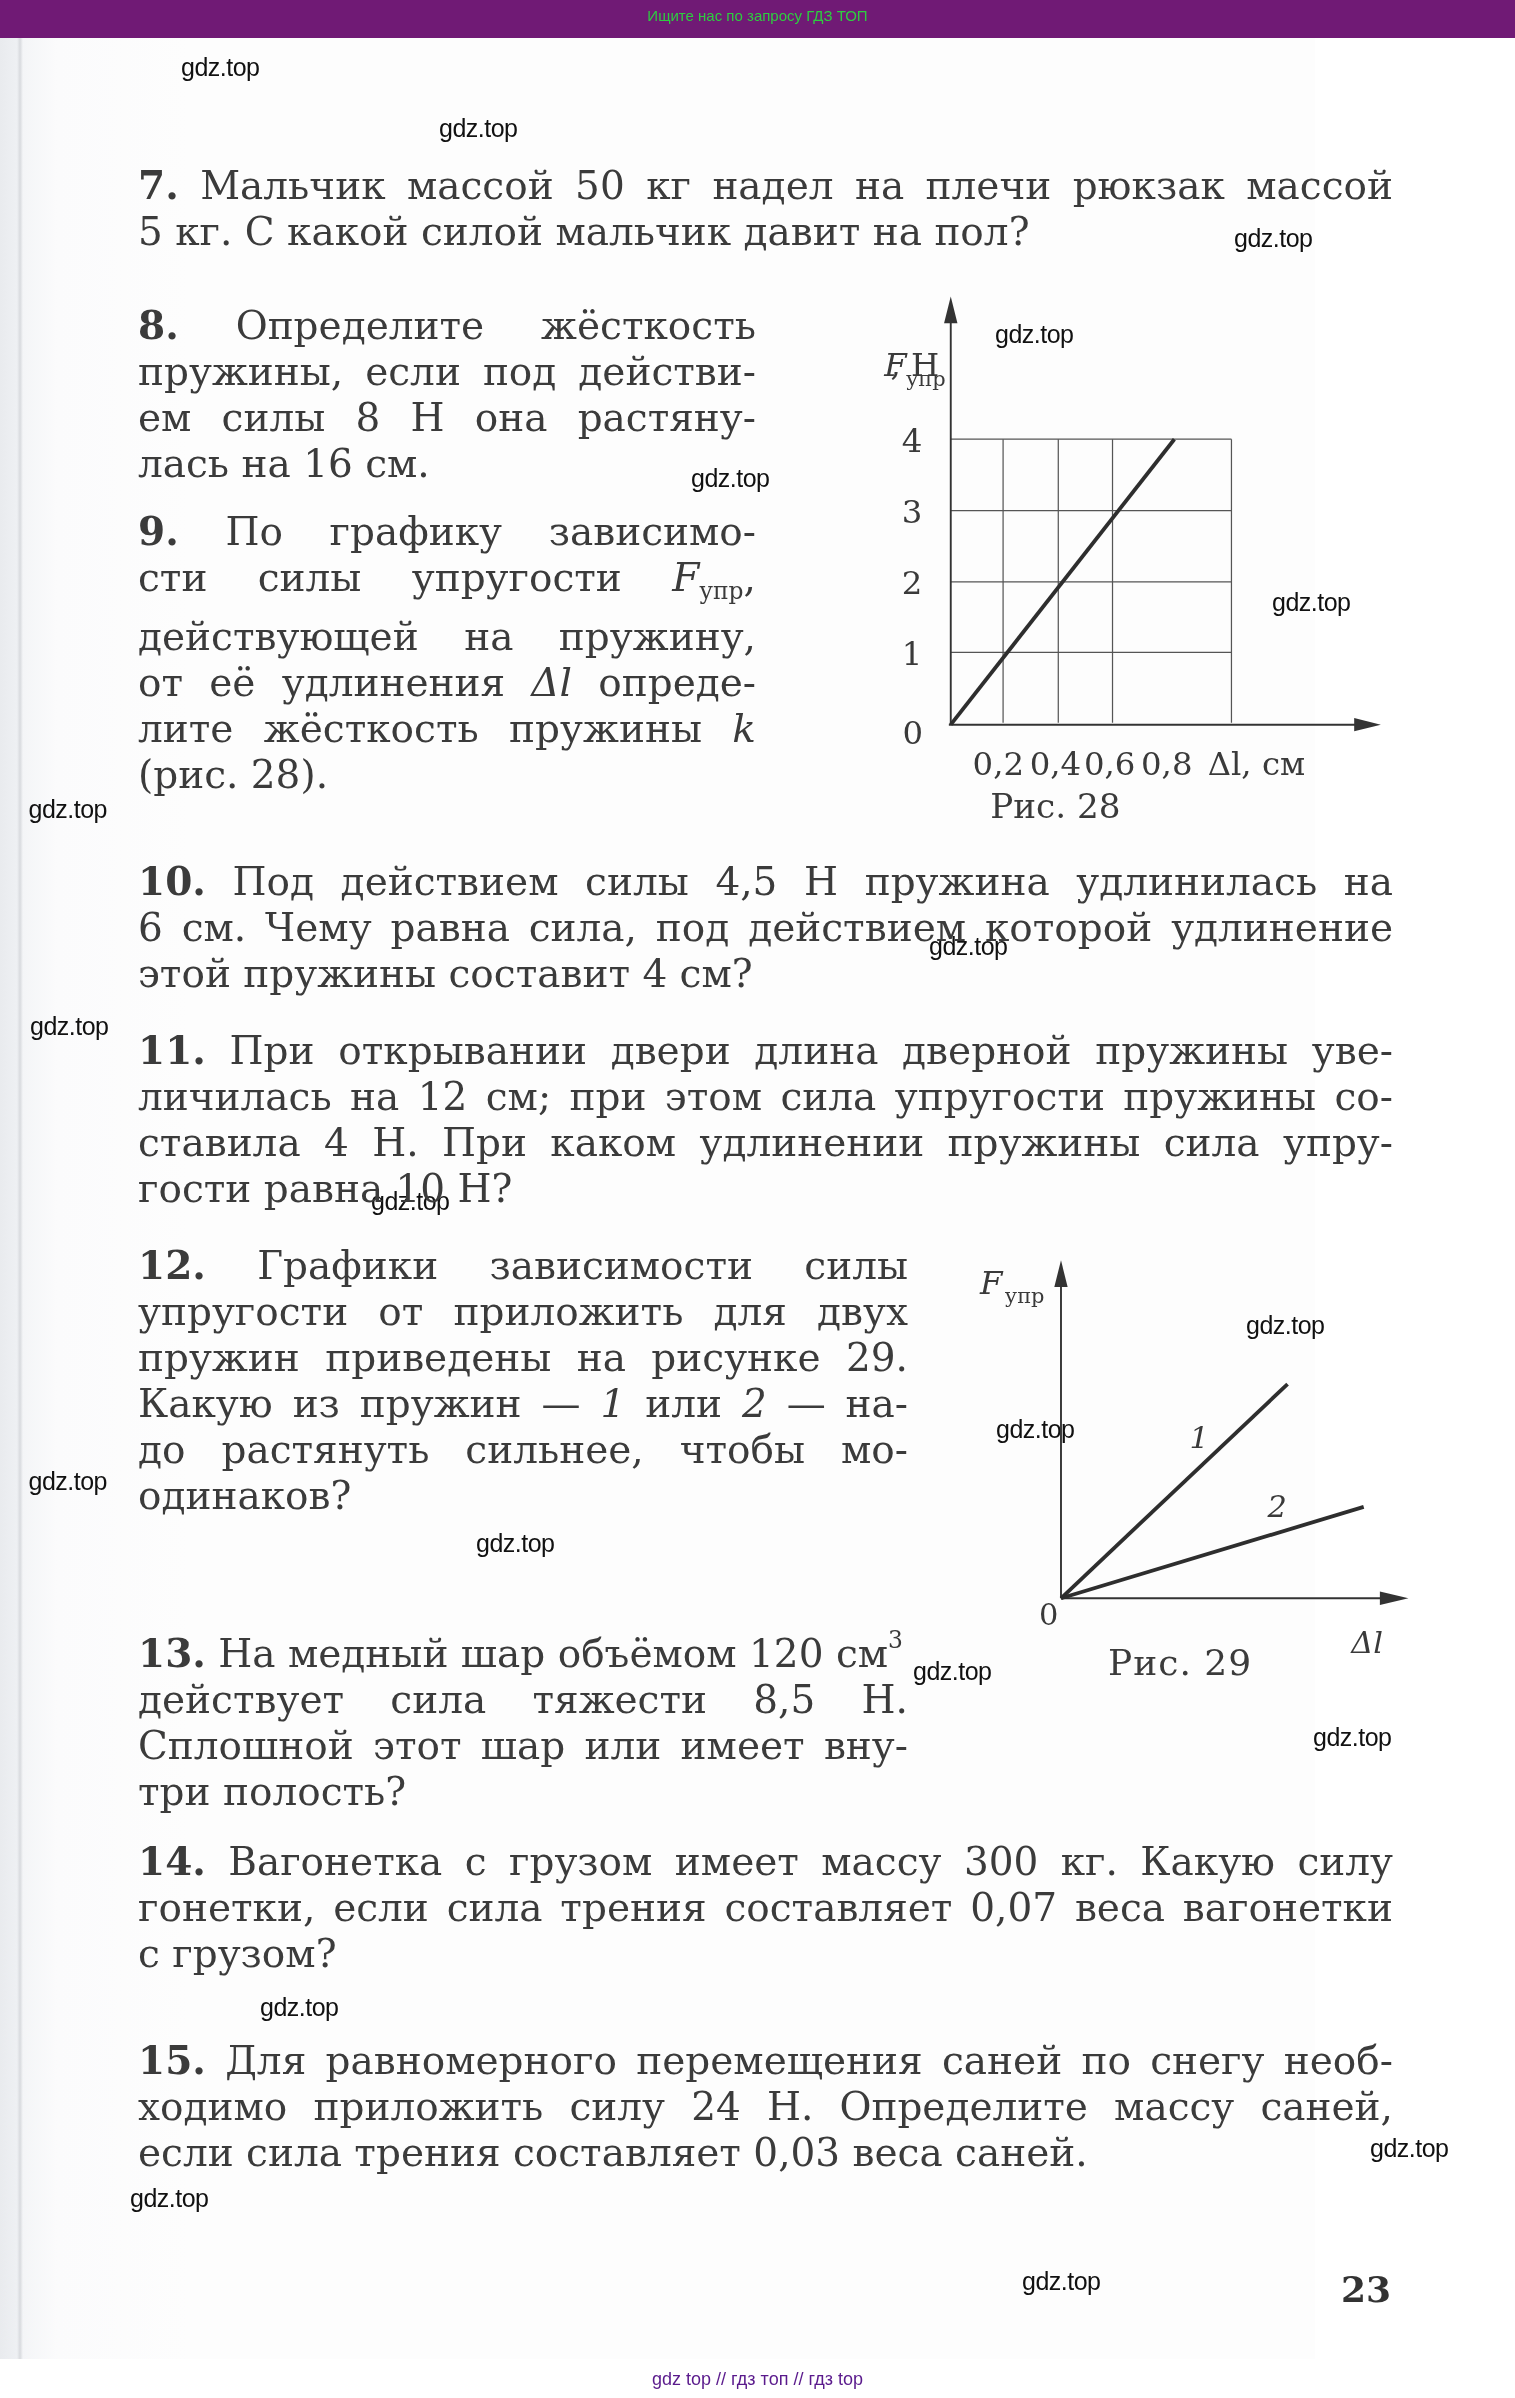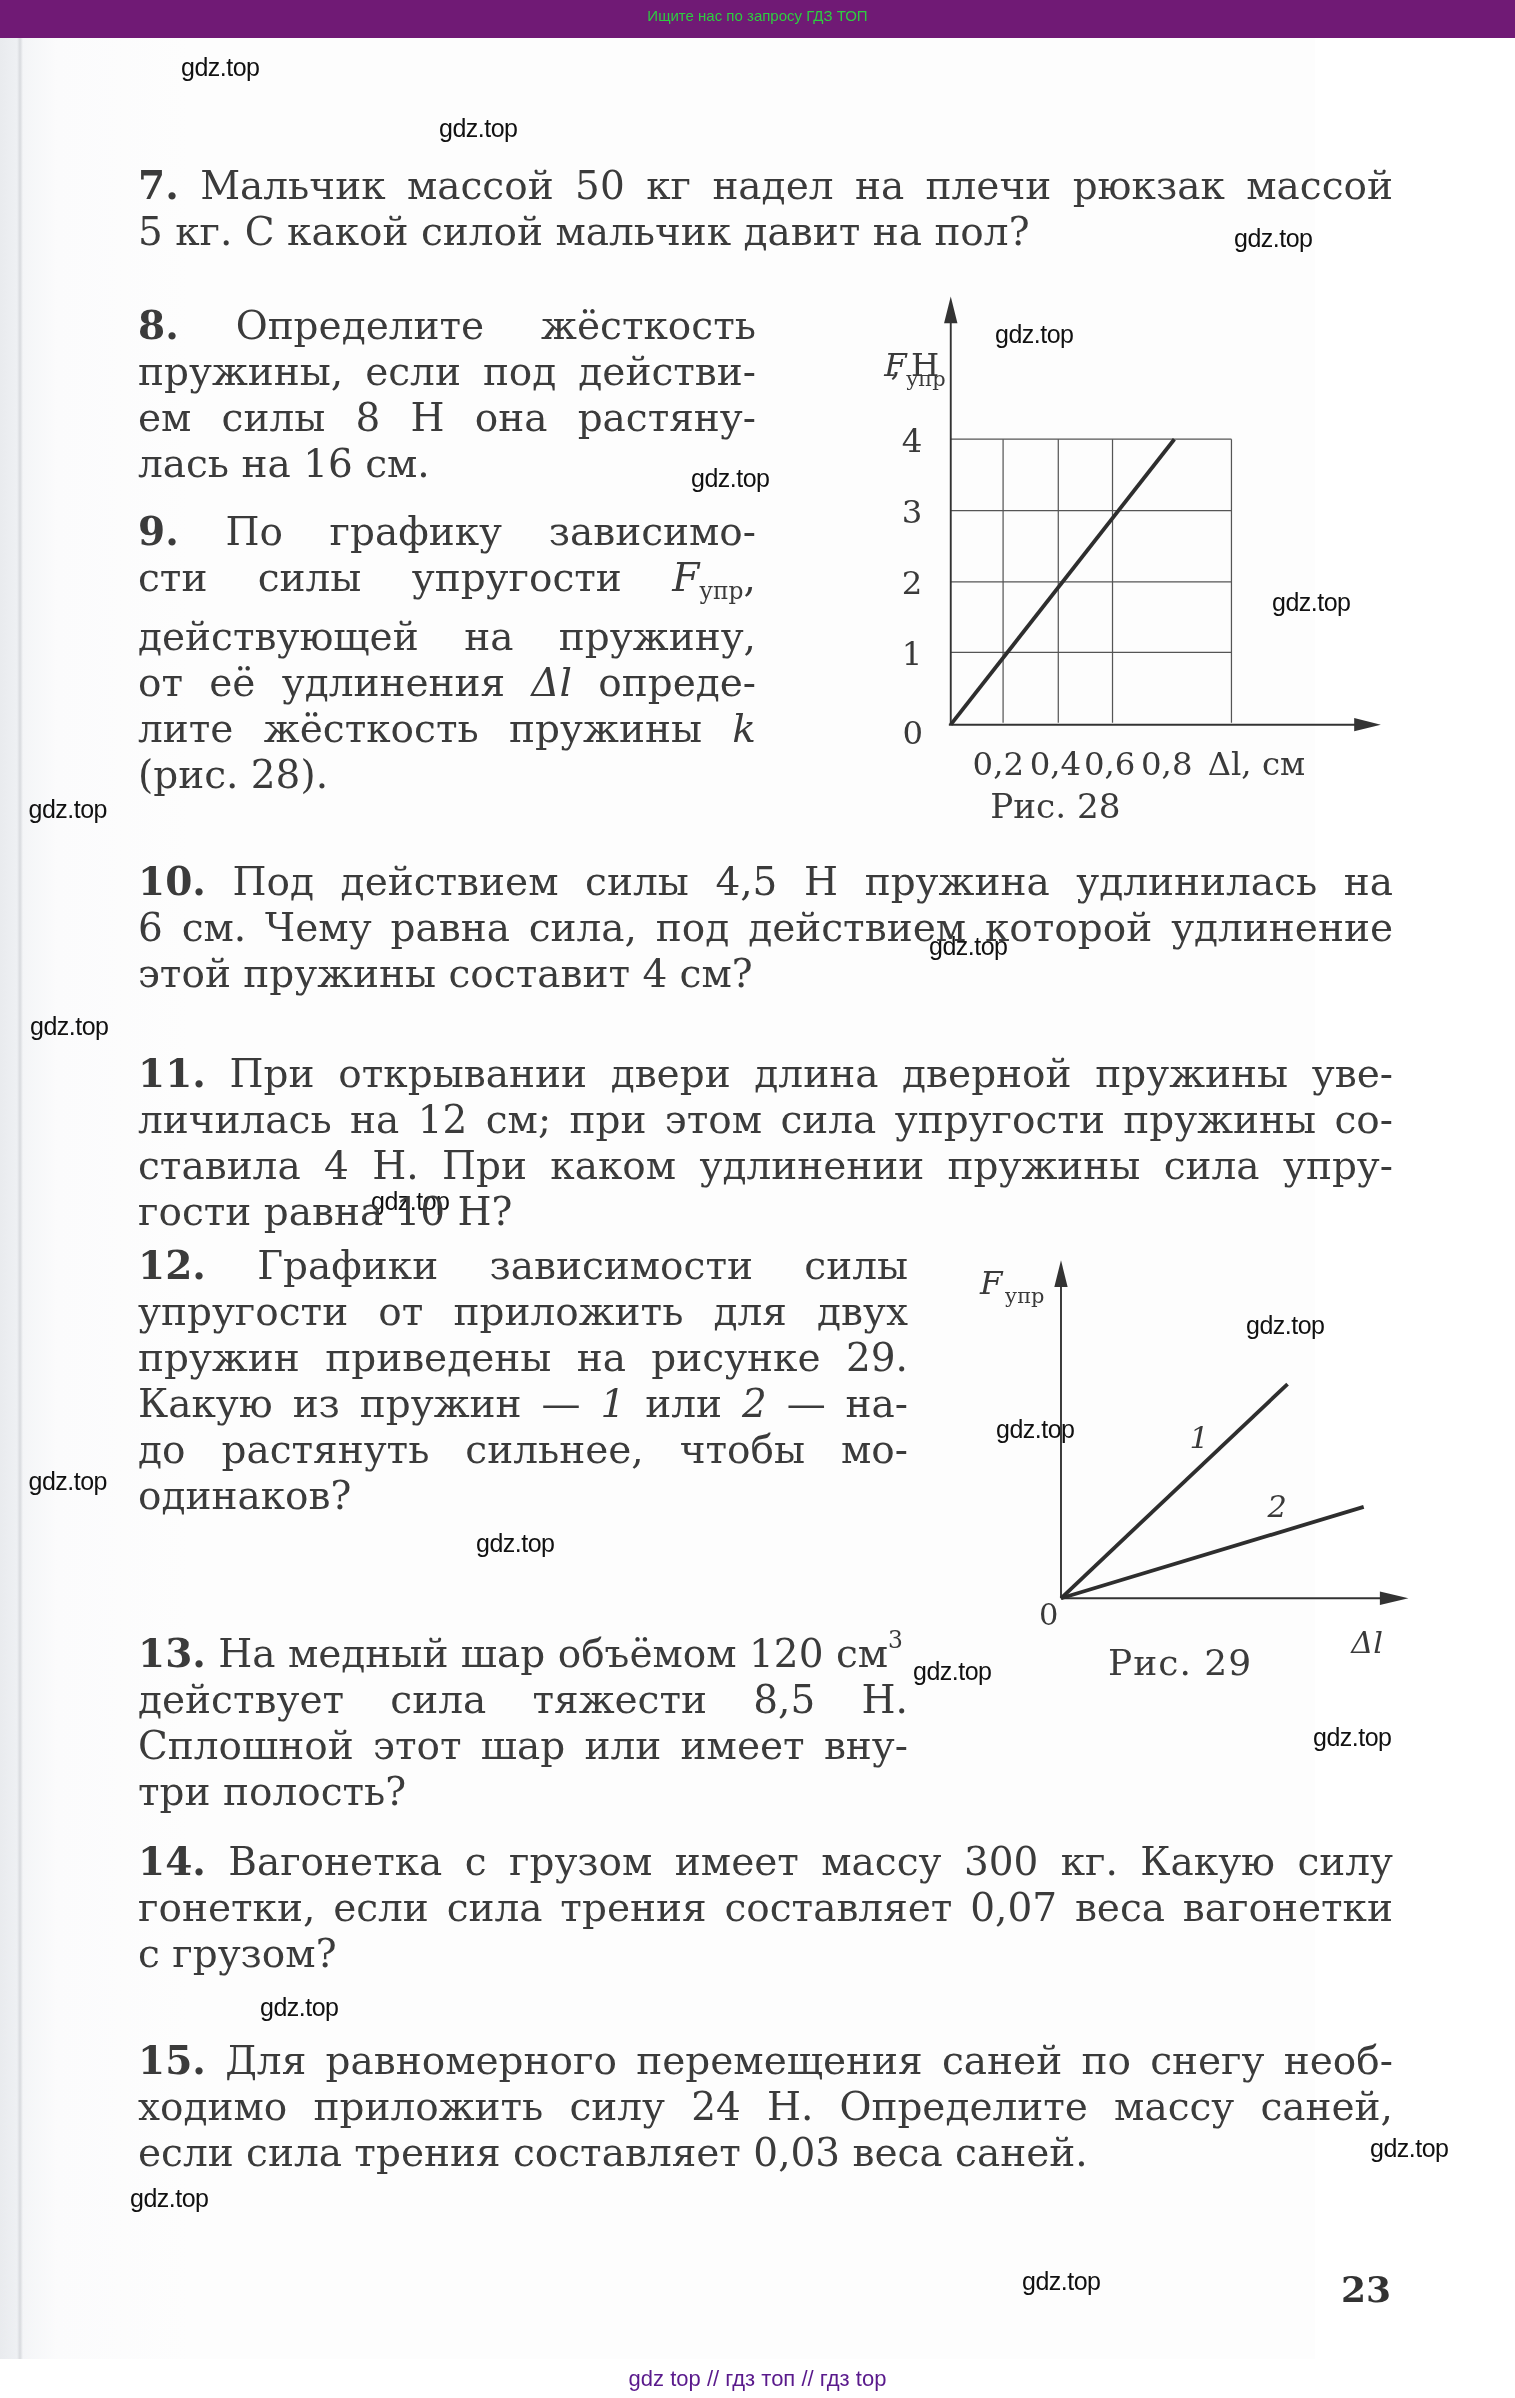"11. При открывании двери длина" div.task { top: 1012px -> 989px }
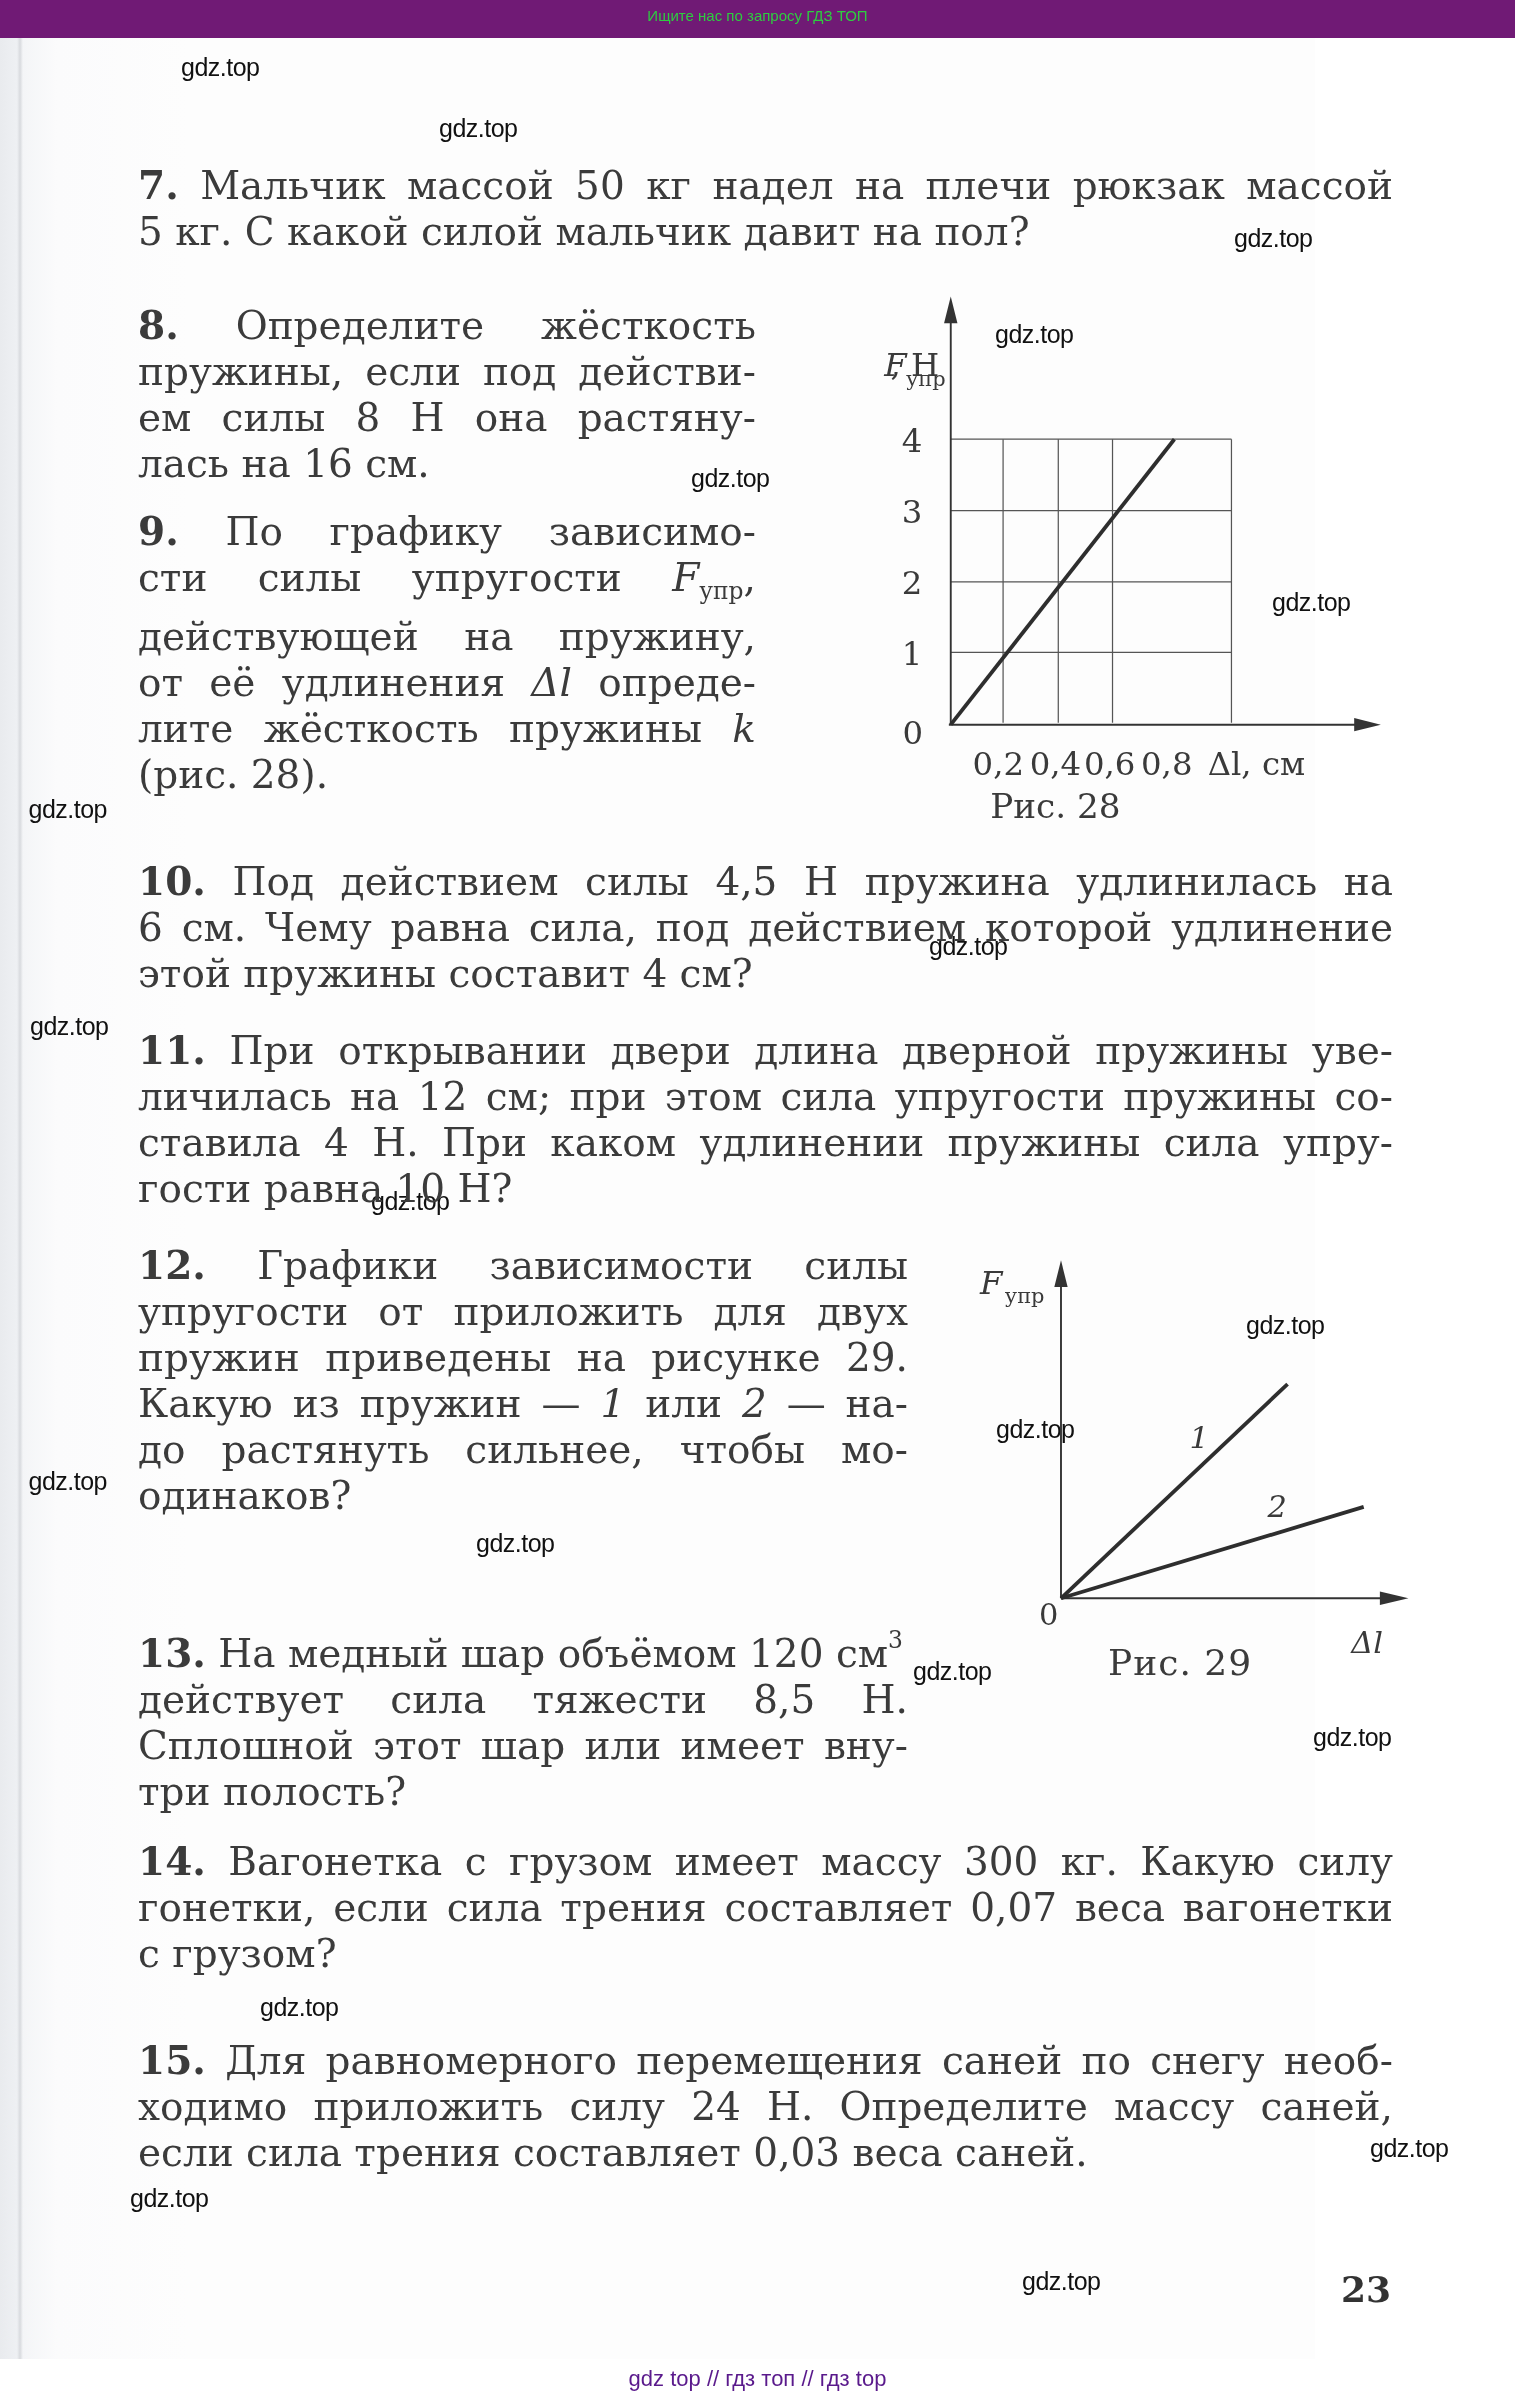"gdz top // гдз топ" .footer { font-size: 22px -> 18px }
